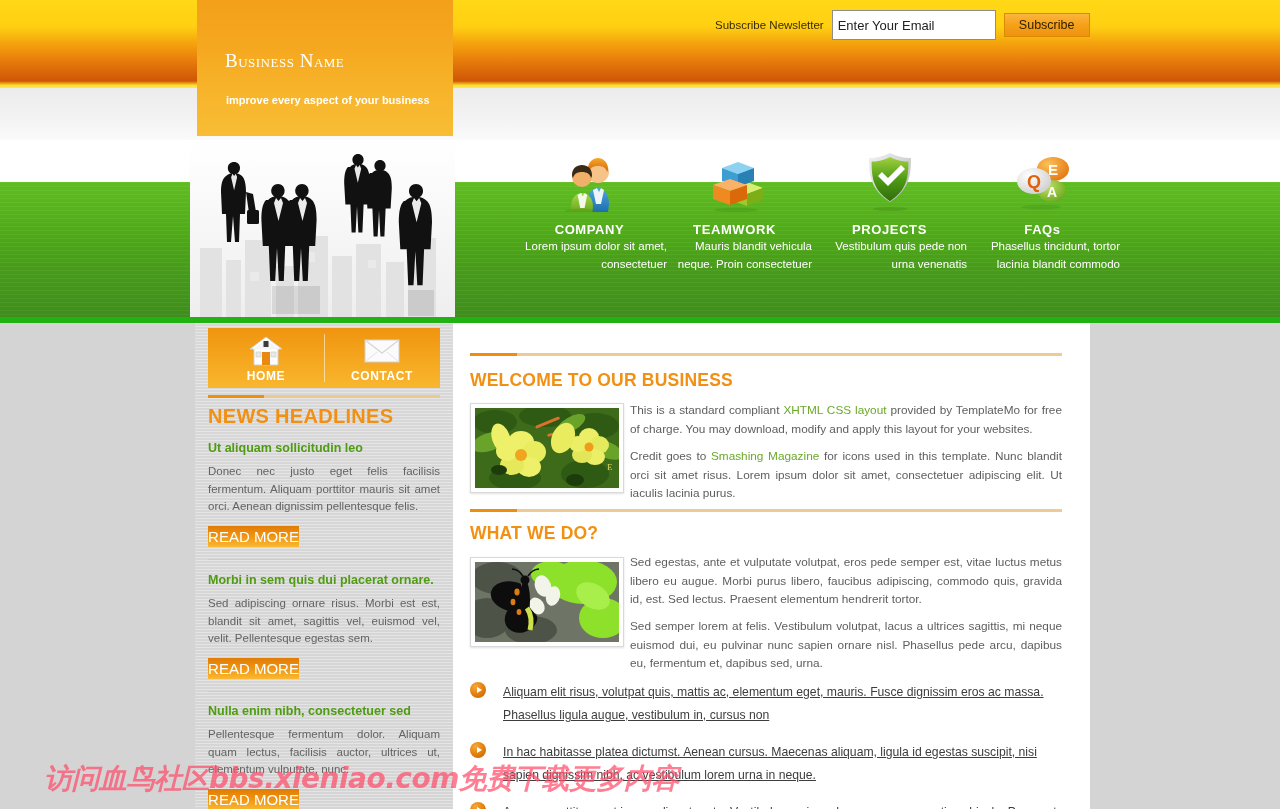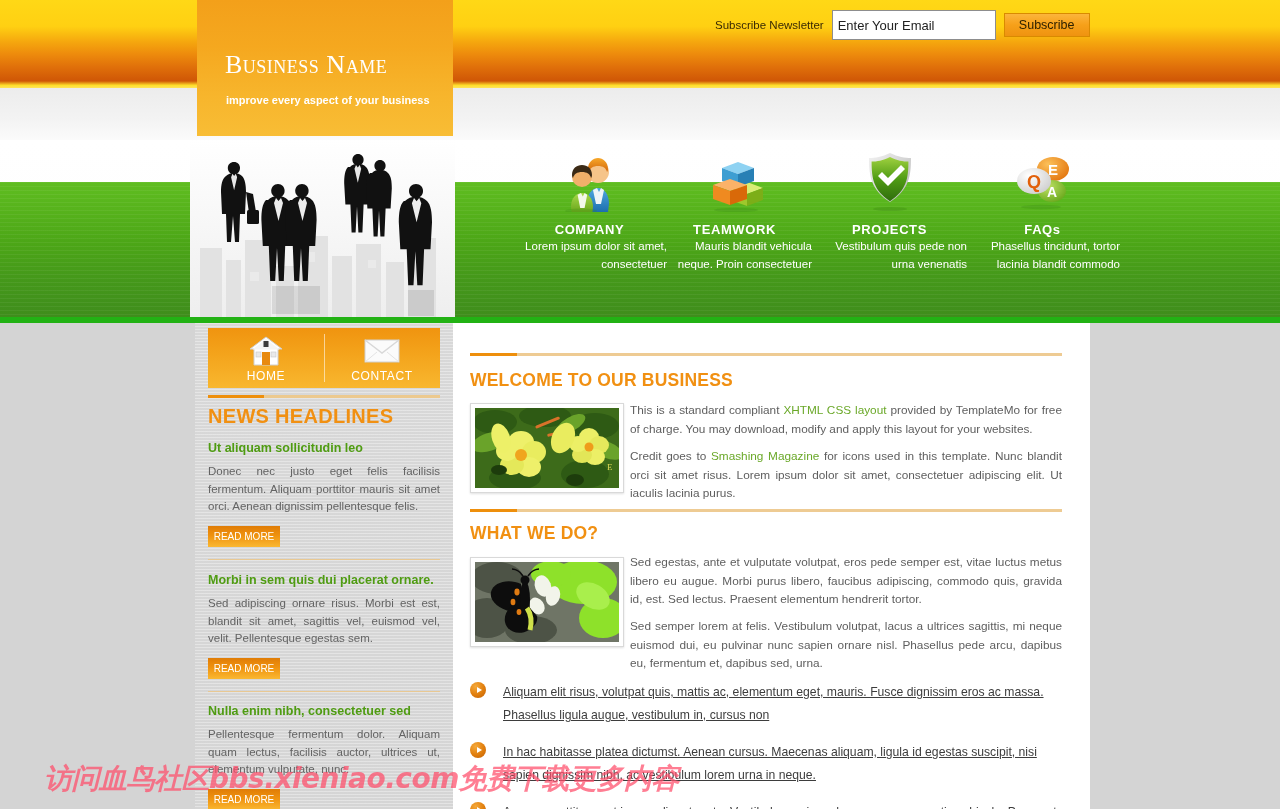"Business Name" .logo-title { font-size: 26px -> 19px }
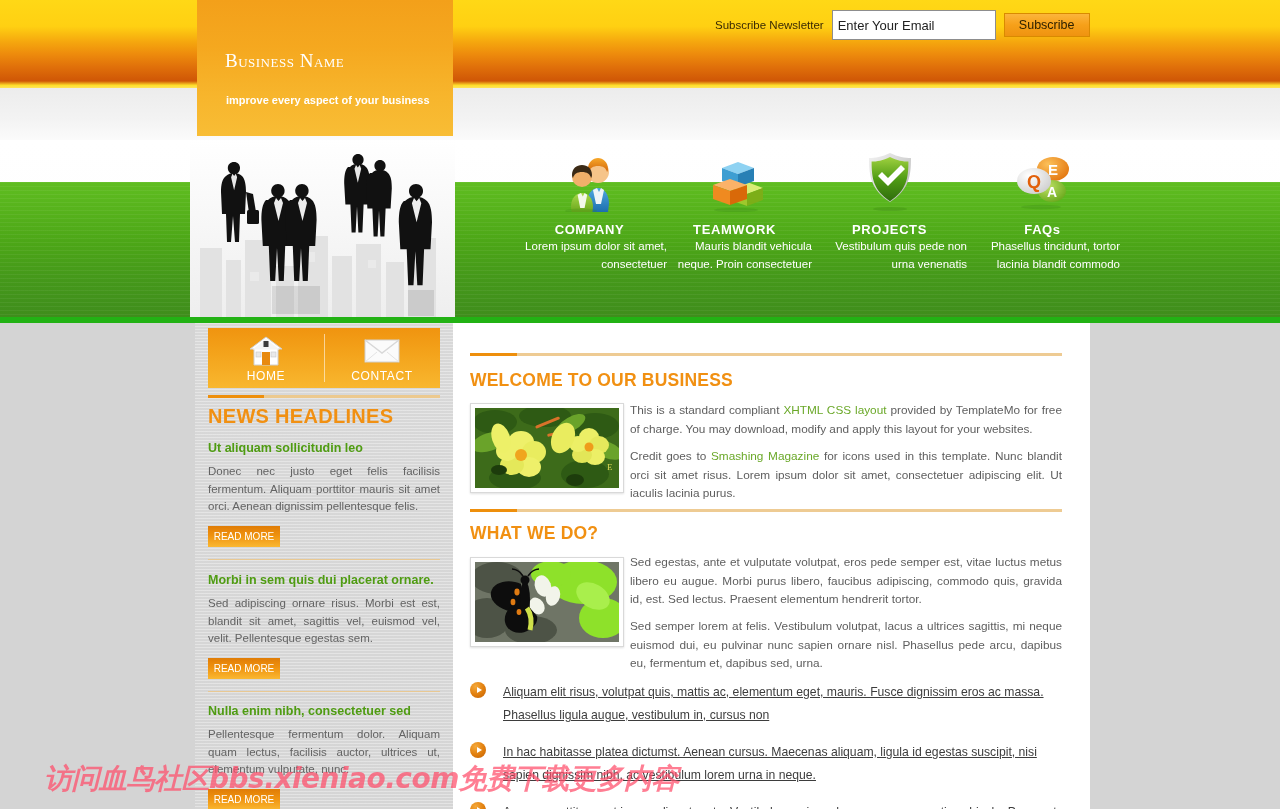"HOME" .tab-label { font-weight: none -> bold }
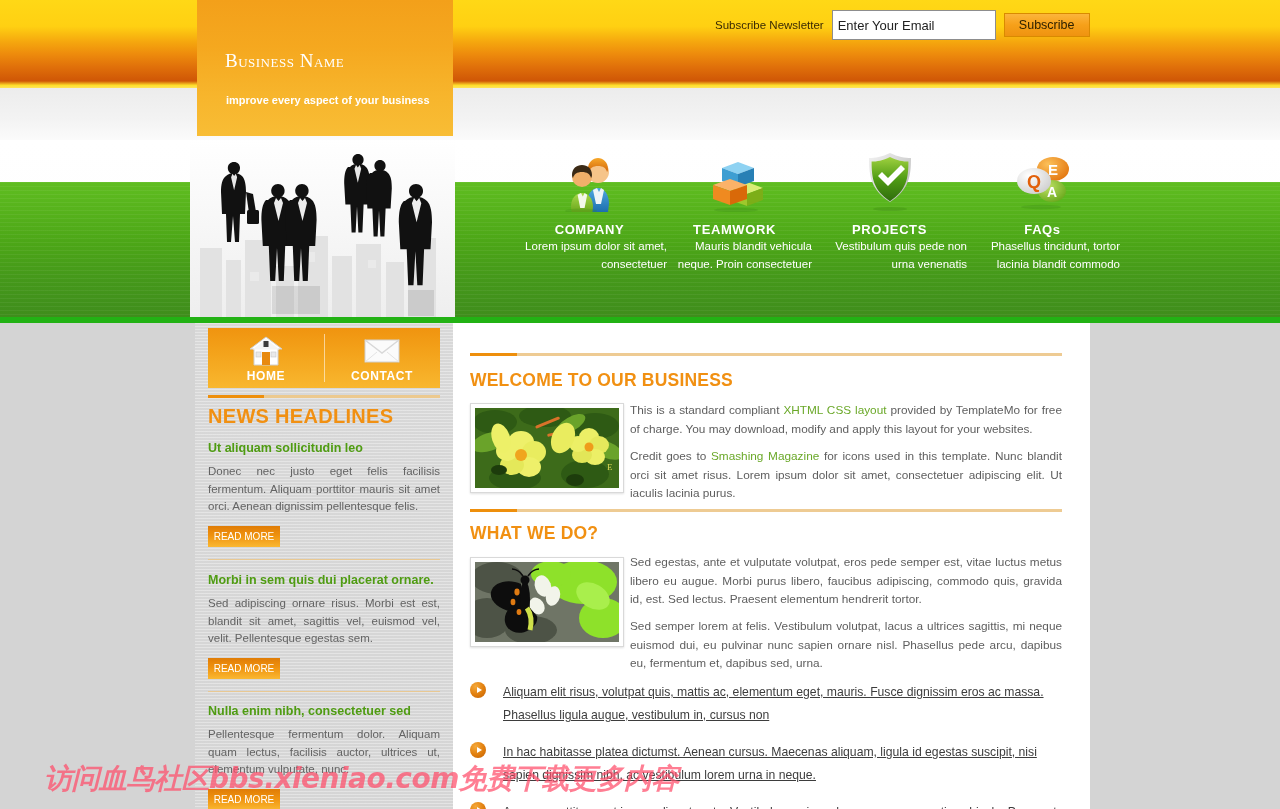"READ MORE" .readmore { font-size: 10px -> 15px; width: 72px -> 91px }
